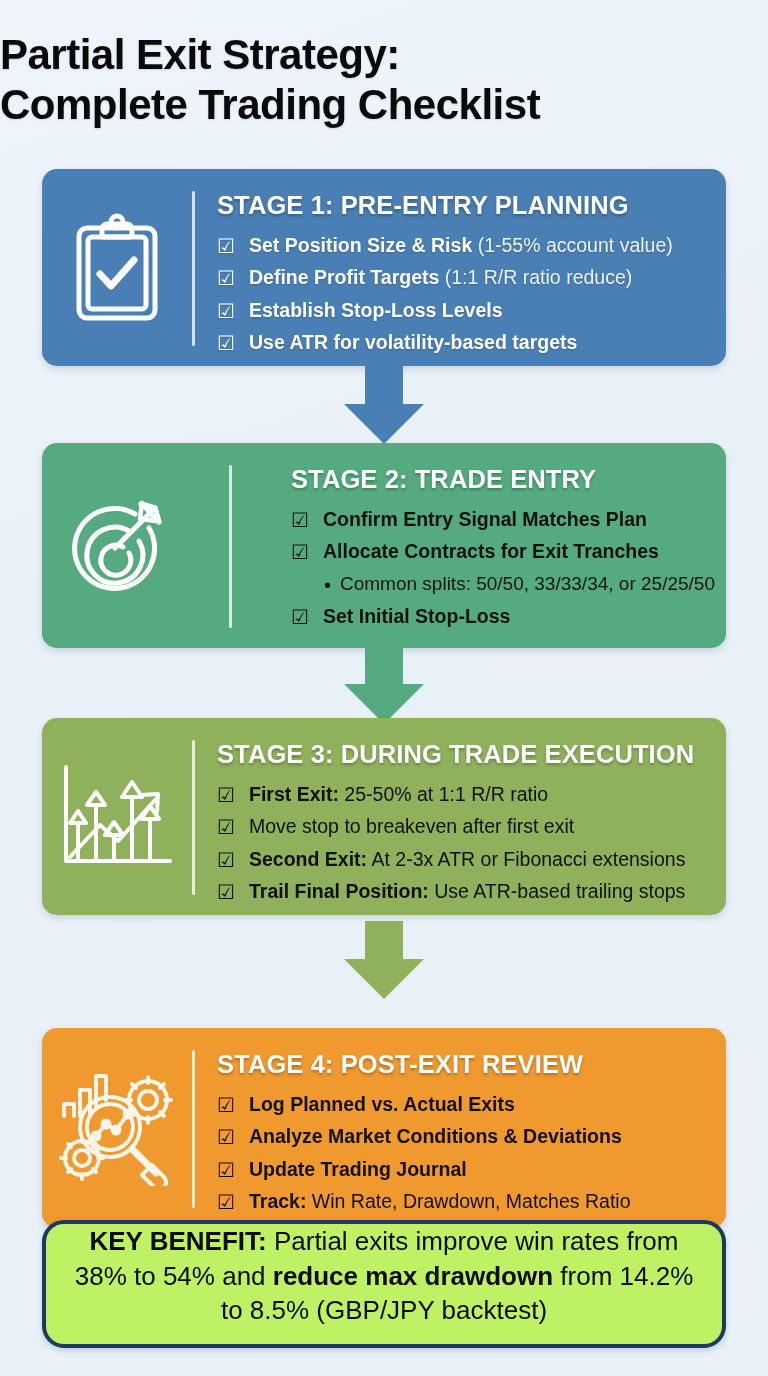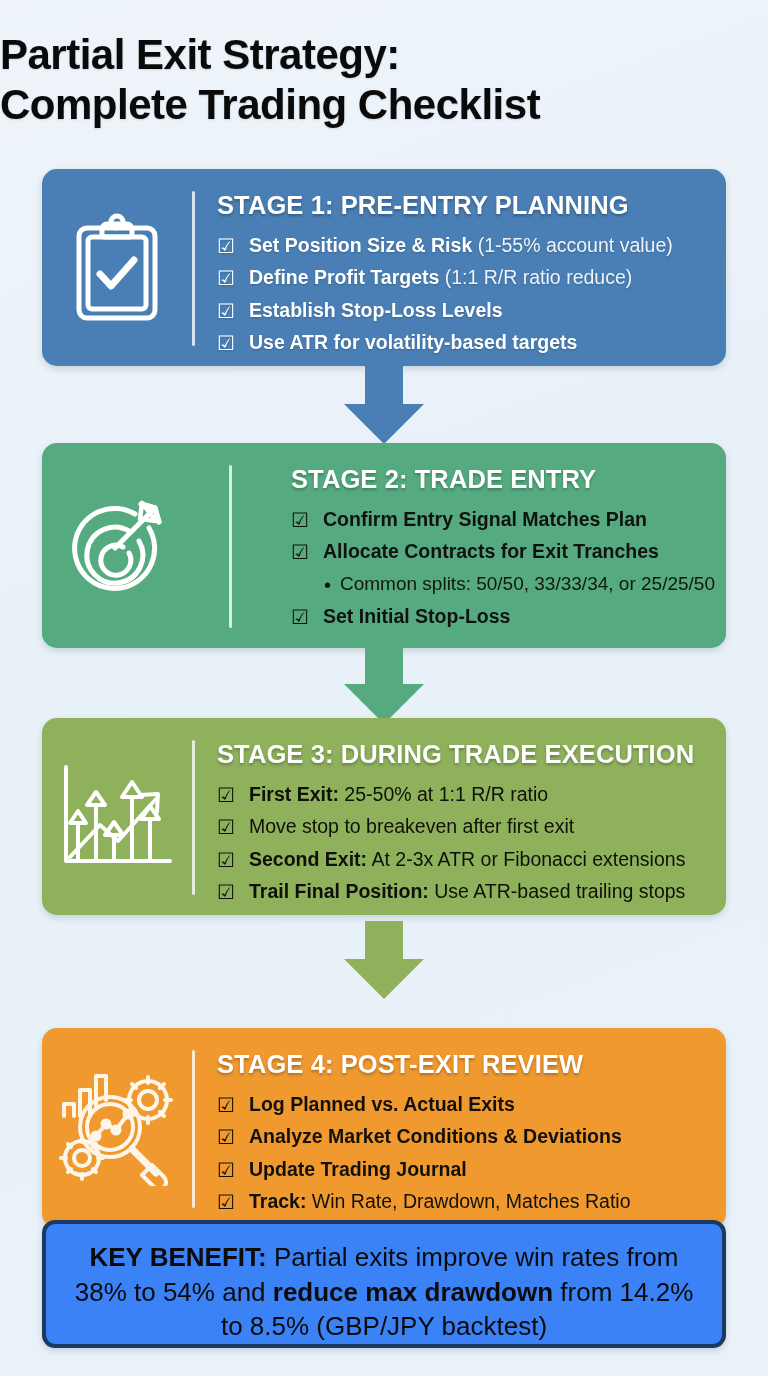"KEY BENEFIT: Partial exits improve" #keybox { align-items: flex-end -> flex-start; background: #3b82f6 -> #bef264; border-radius: 13px -> 22px }
